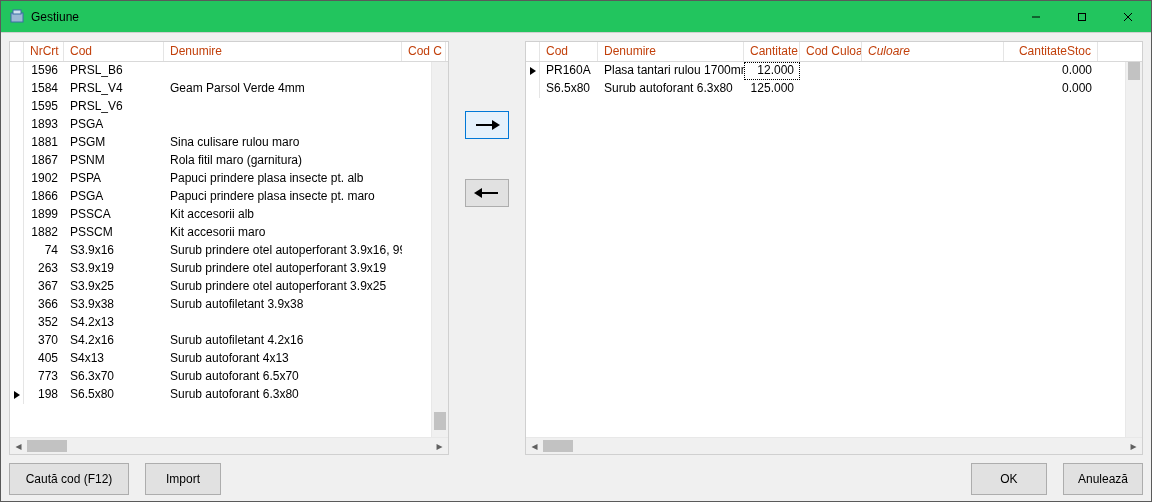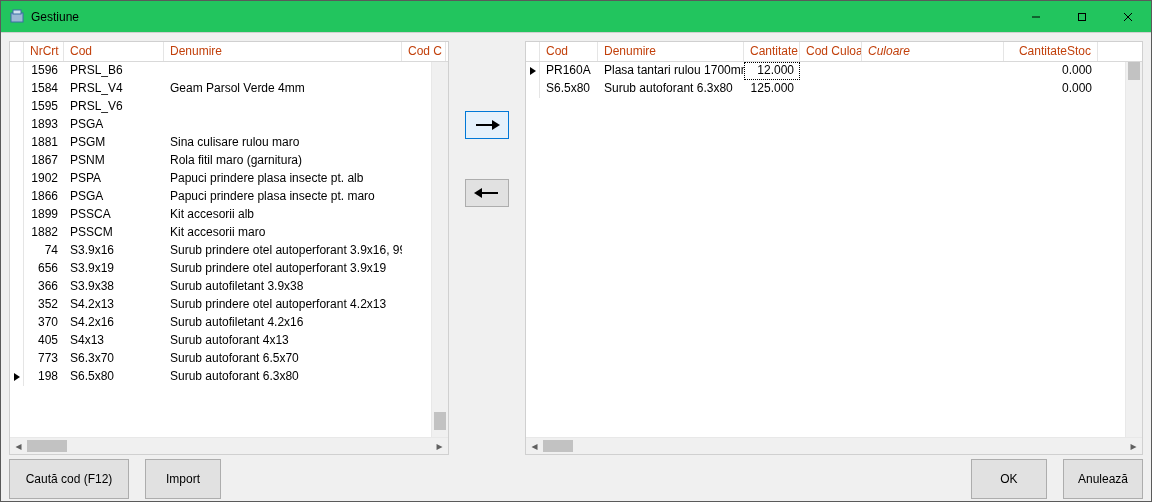"656" div.cell { text: 656 -> 263 }
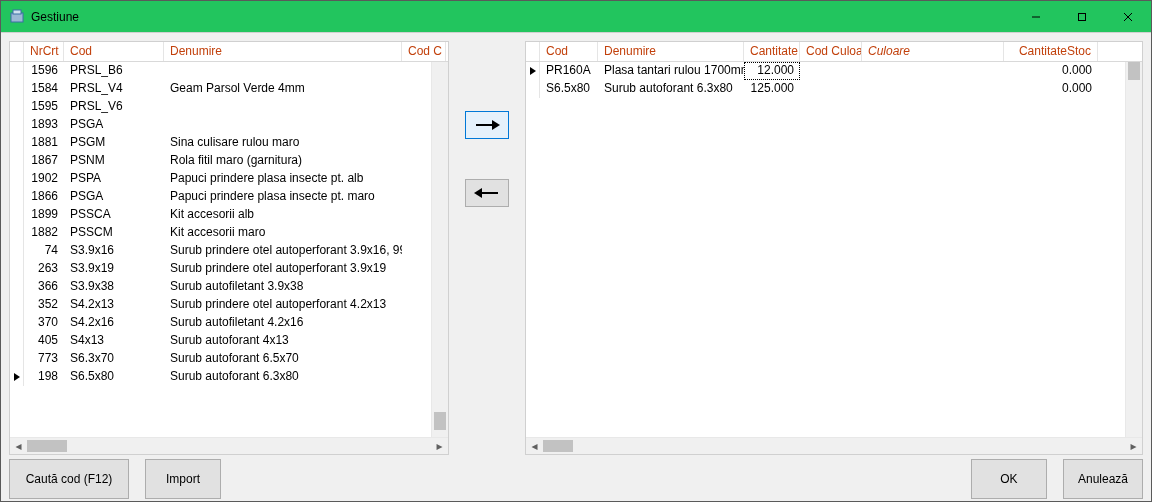"367" div.grid-row { html: none -> <div> <div></div> <div>367</div> <div>S3.9x25</div> <div>Surub prindere otel autoperforant 3.9x25</div> <div></div> </div> }
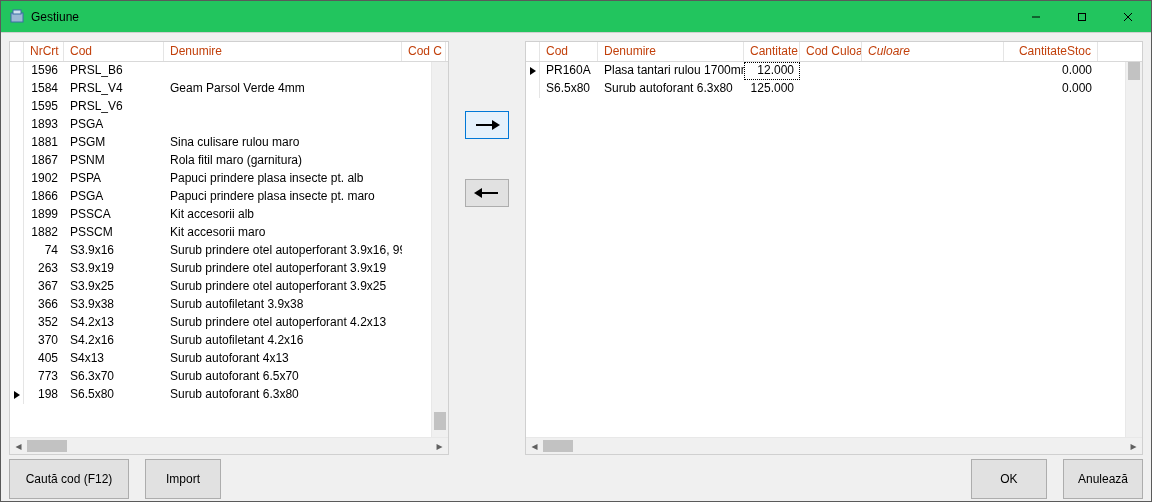"Surub prindere otel autoperforant 4.2x13" div.cell { html: <div>Surub prindere otel autoperforant 4.2x13</div> -> none }
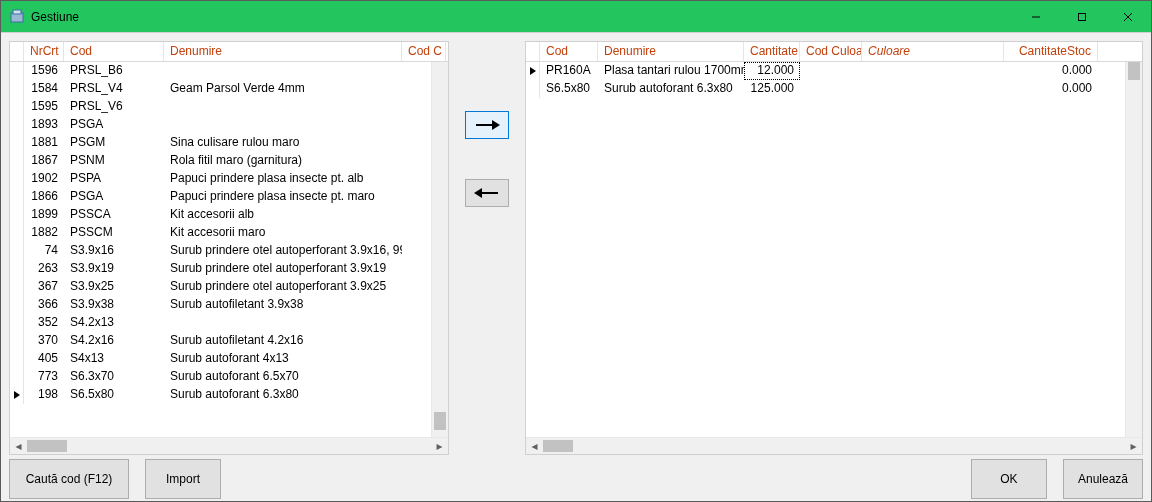"Caută cod (F12)" .btn { height: 40px -> 32px }
